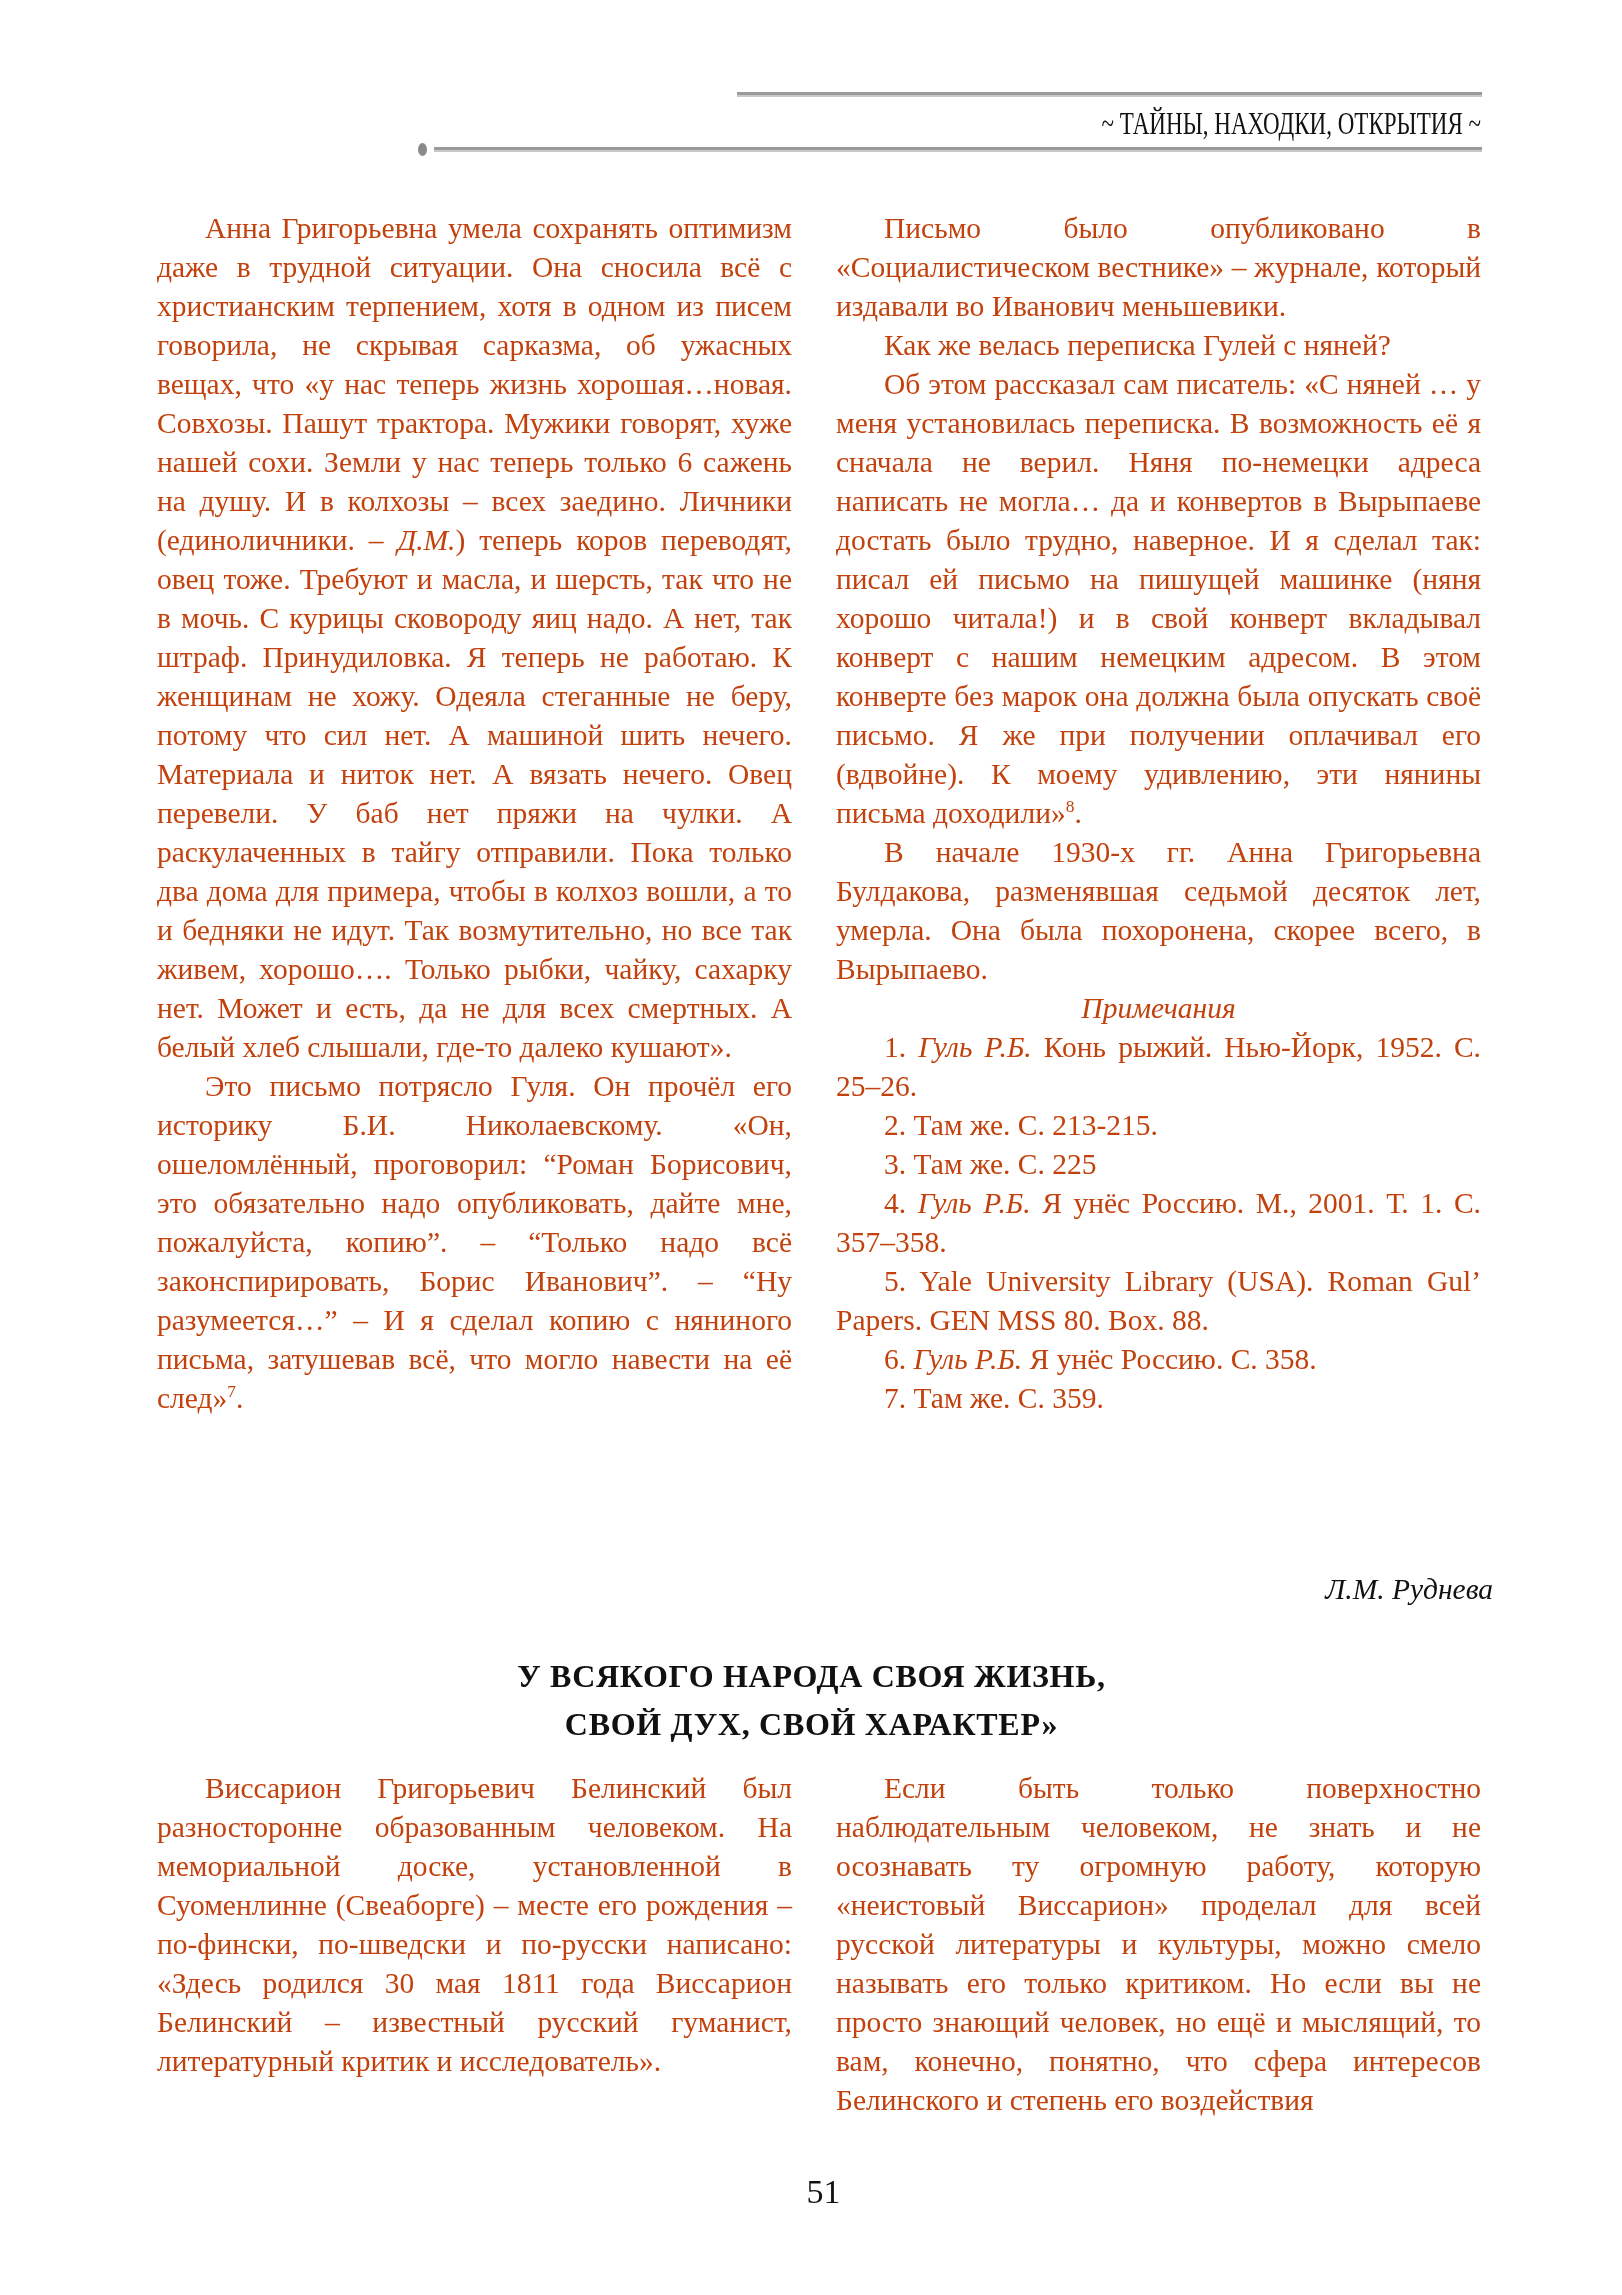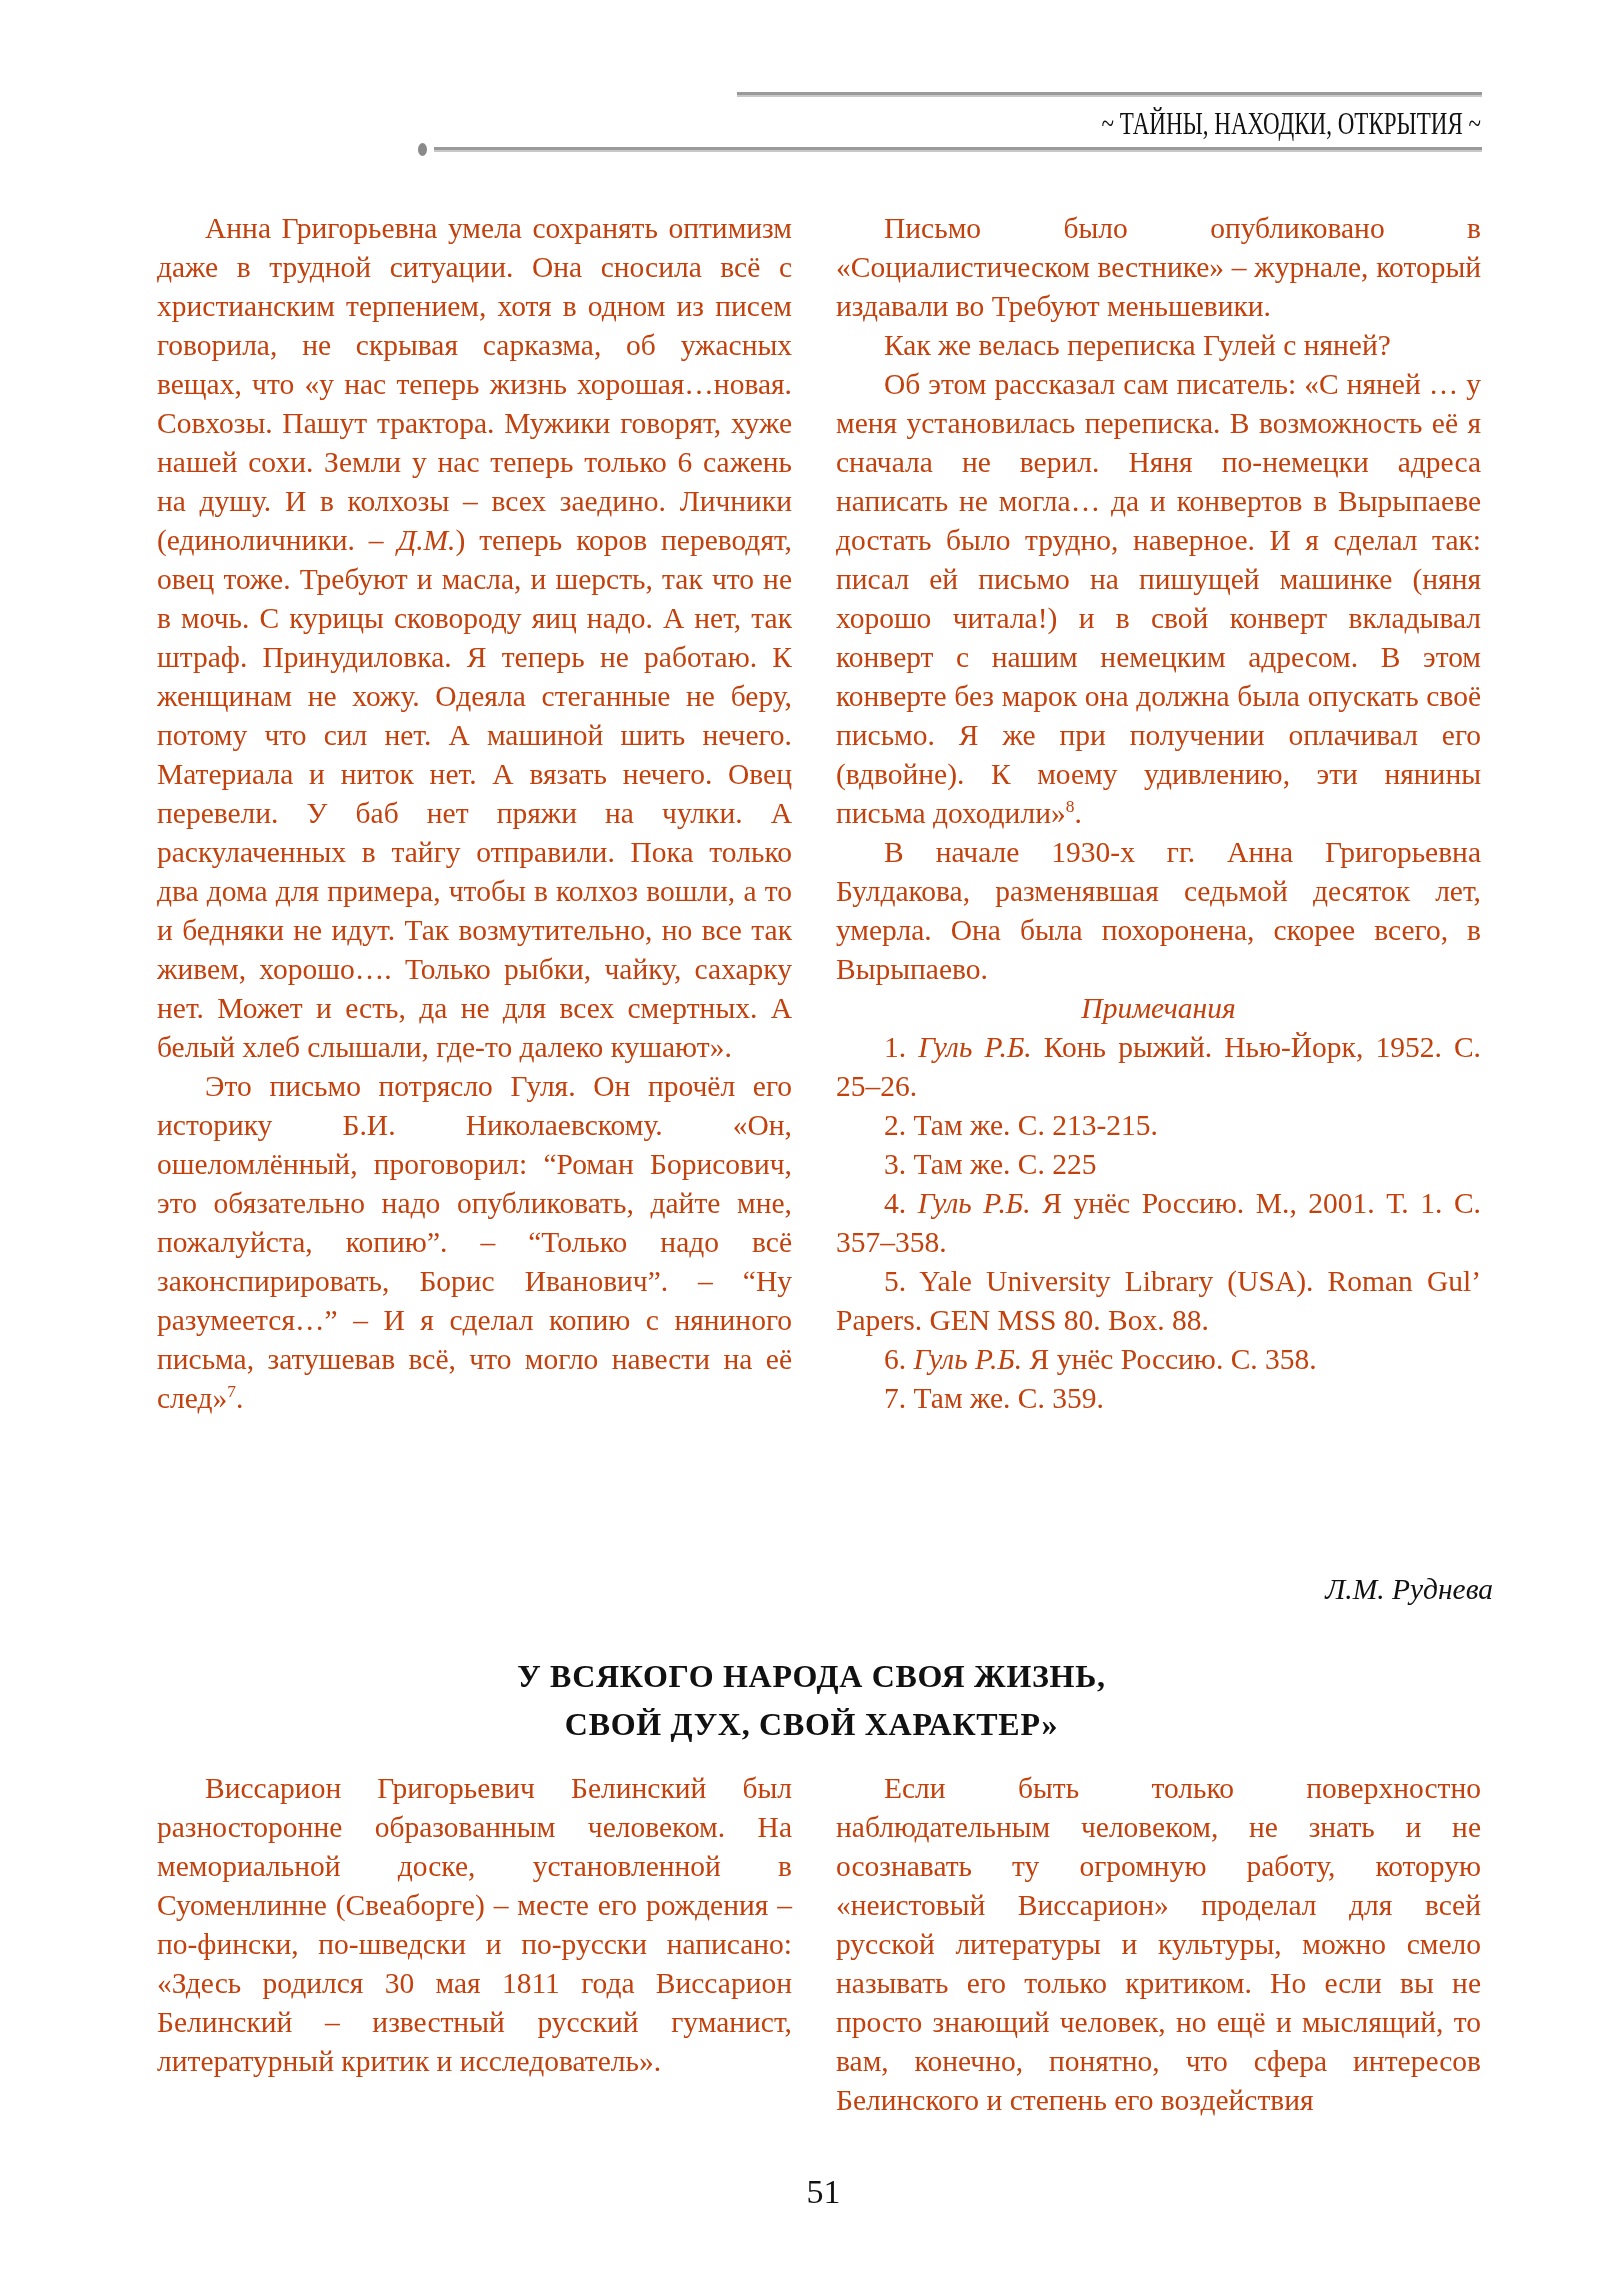"Письмо было опубликовано в" p { text: Требуют -> Иванович }
